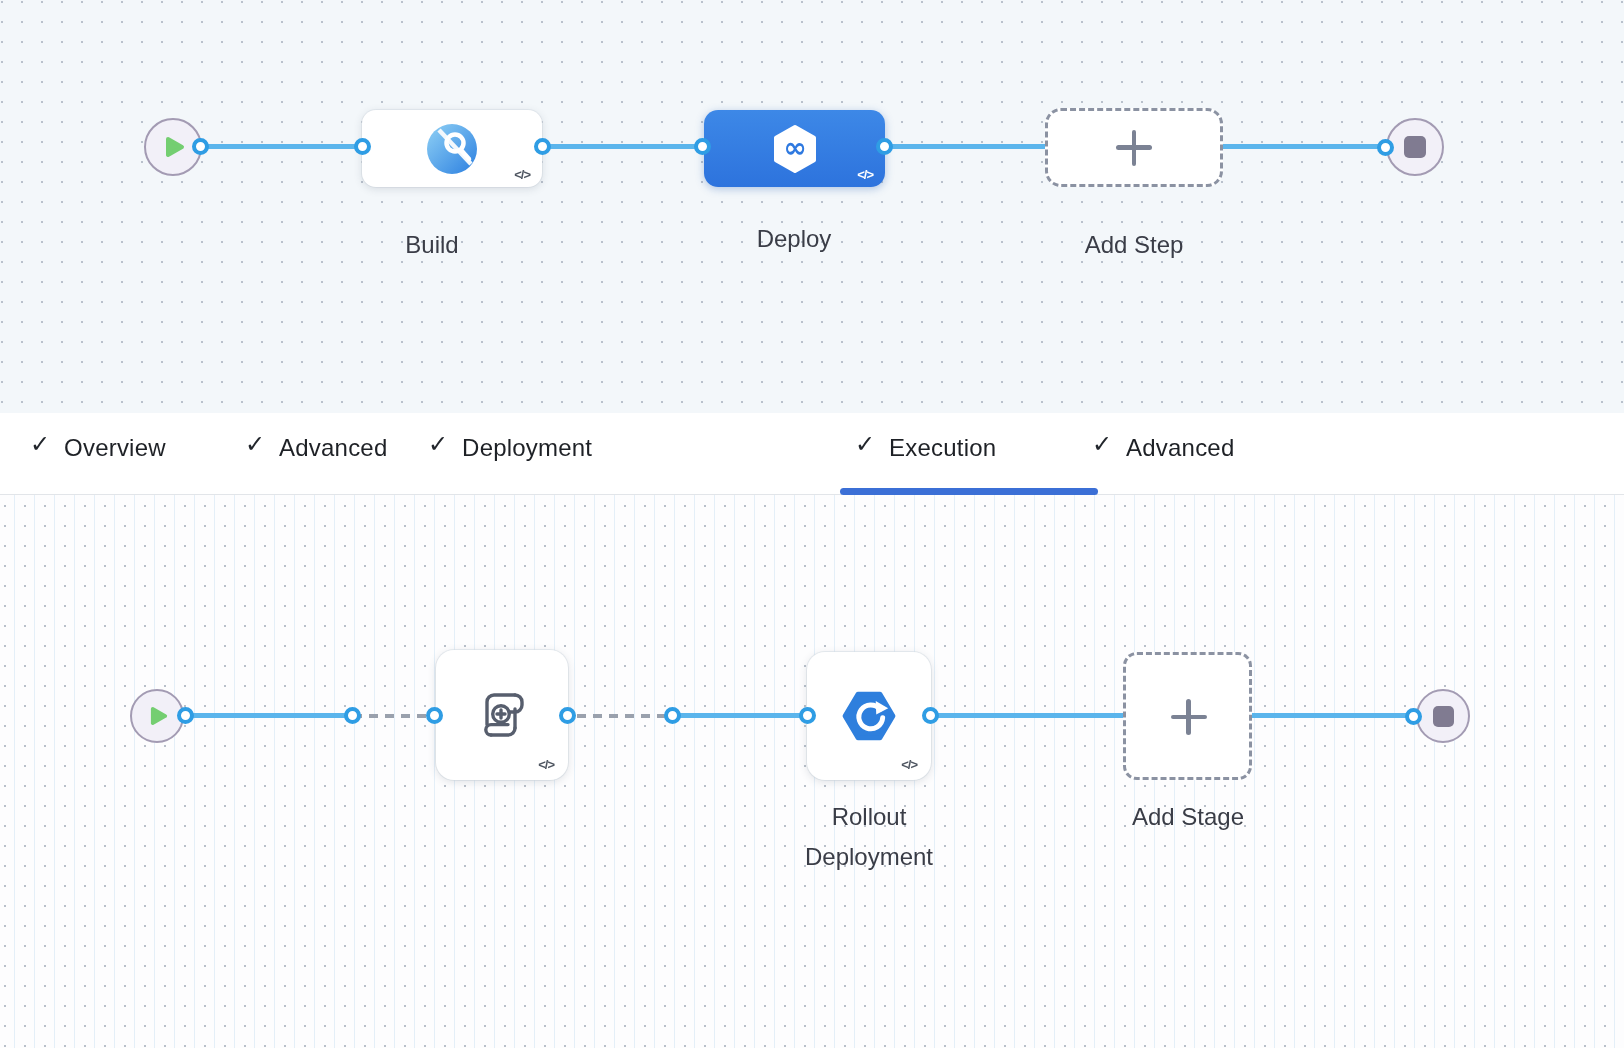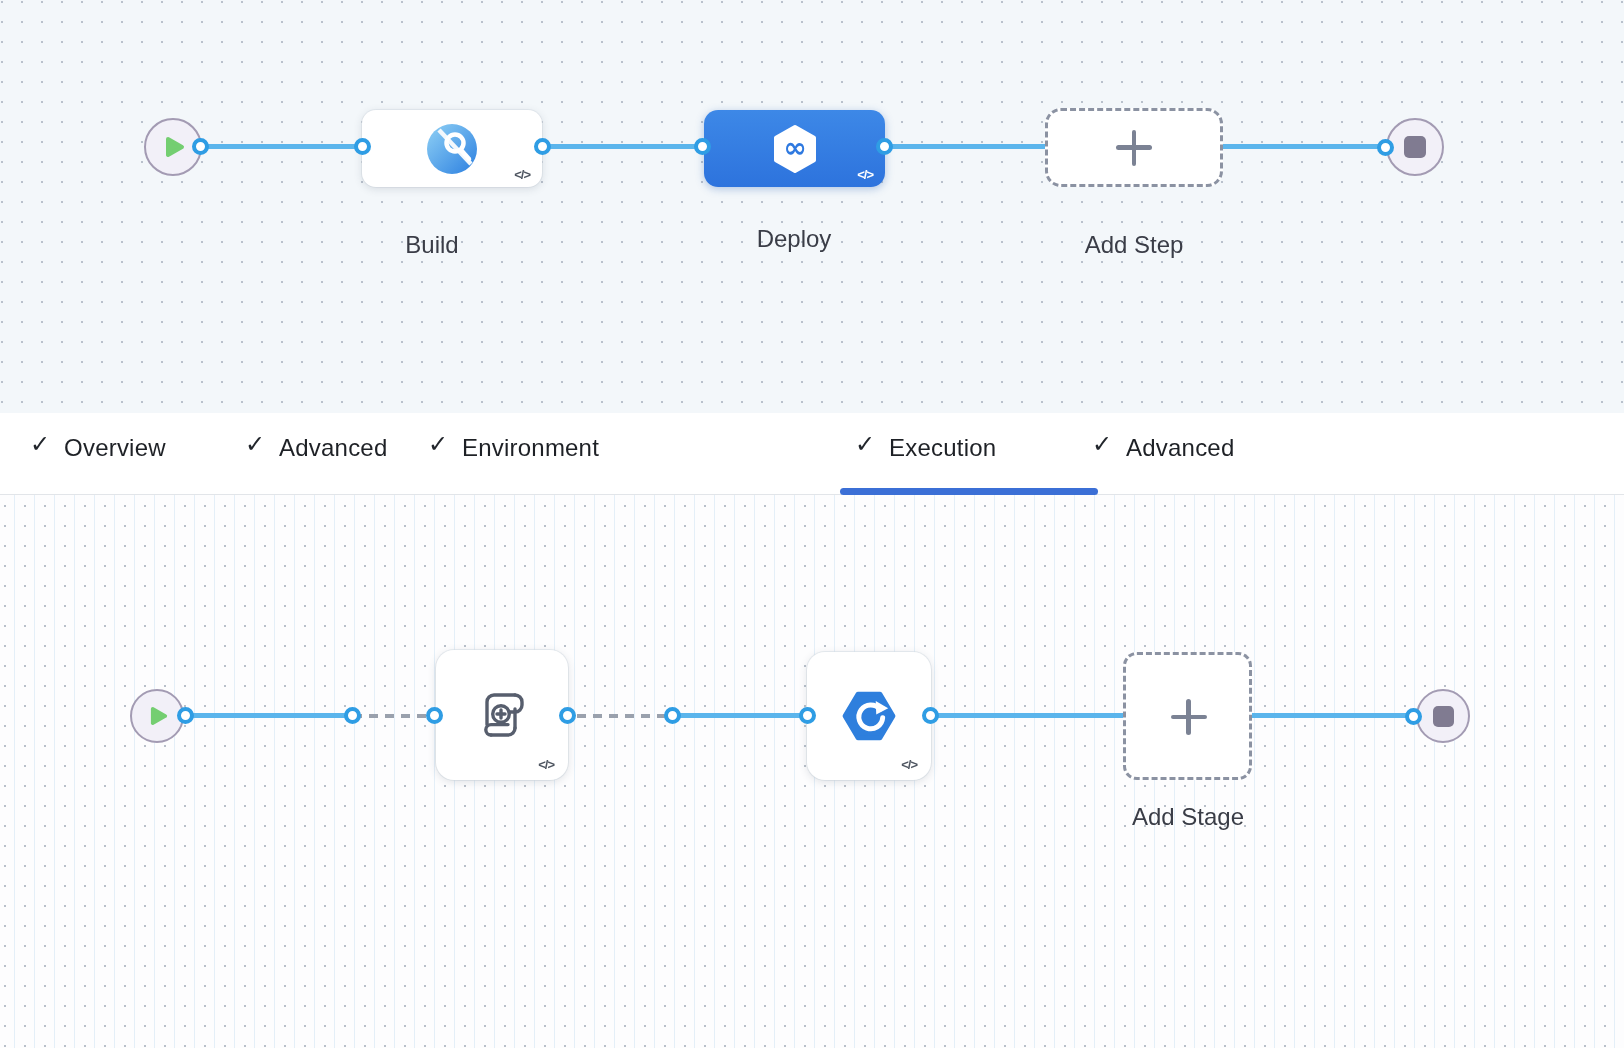"Environment" span.tlabel { text: Environment -> Deployment }
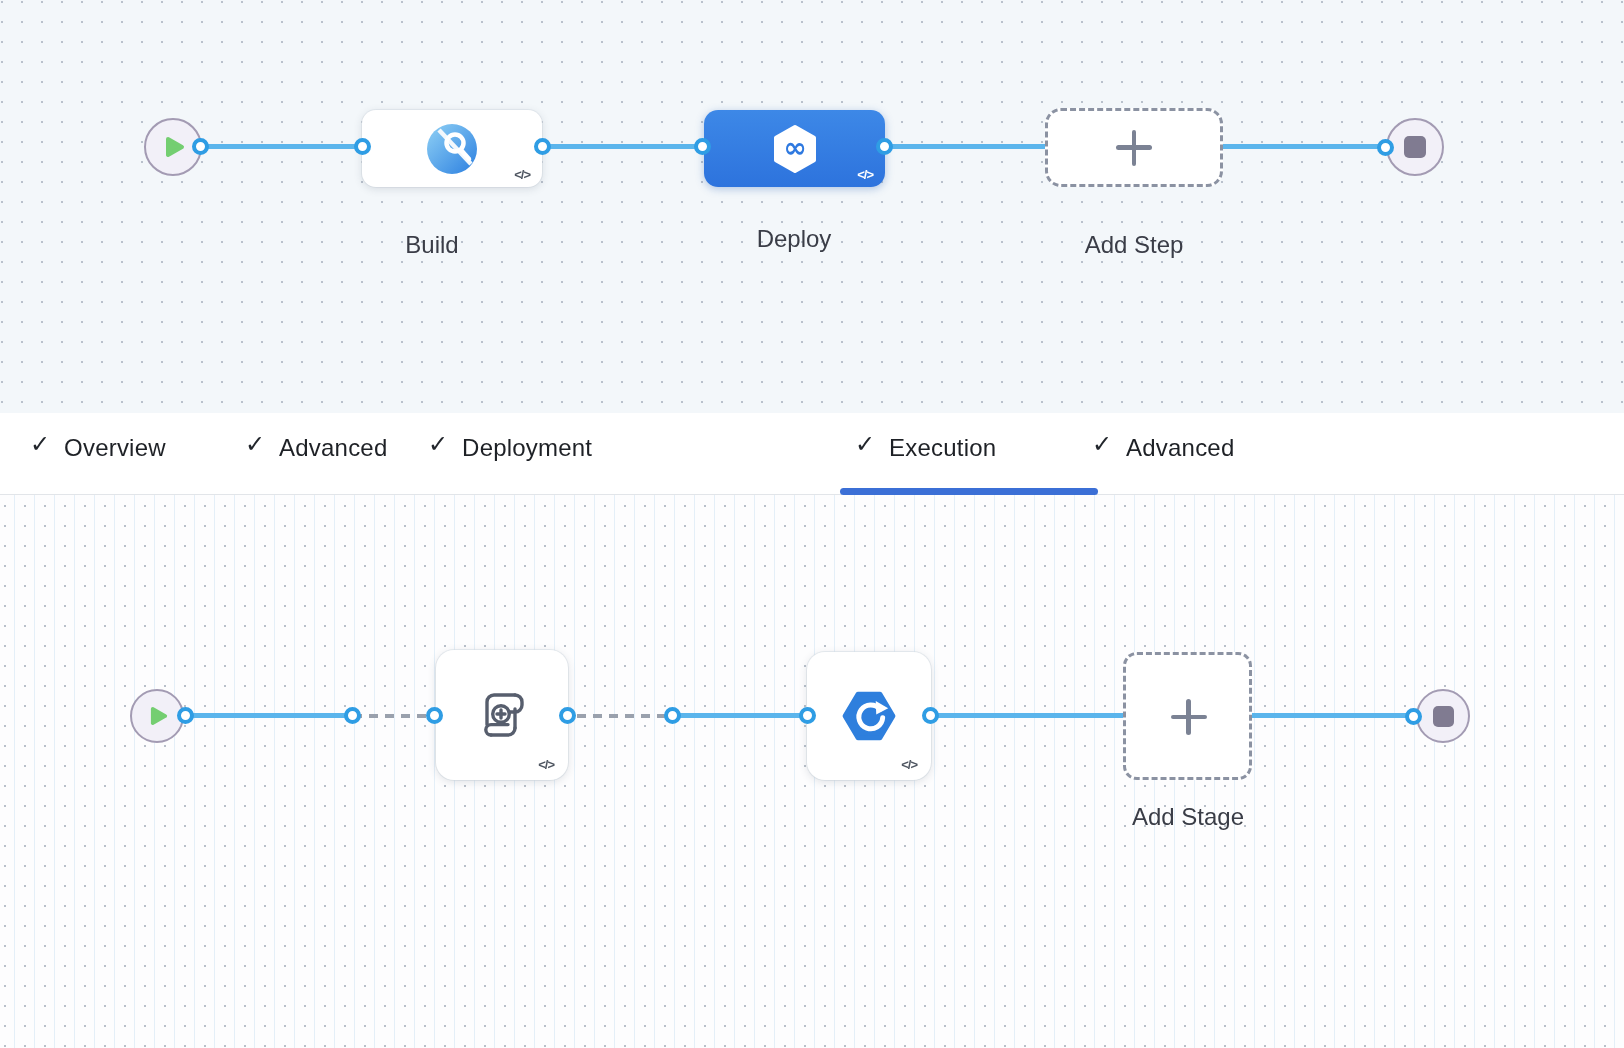"Rollout Deployment" div.node-label { html: none -> <div>Rollout Deployment</div> }
